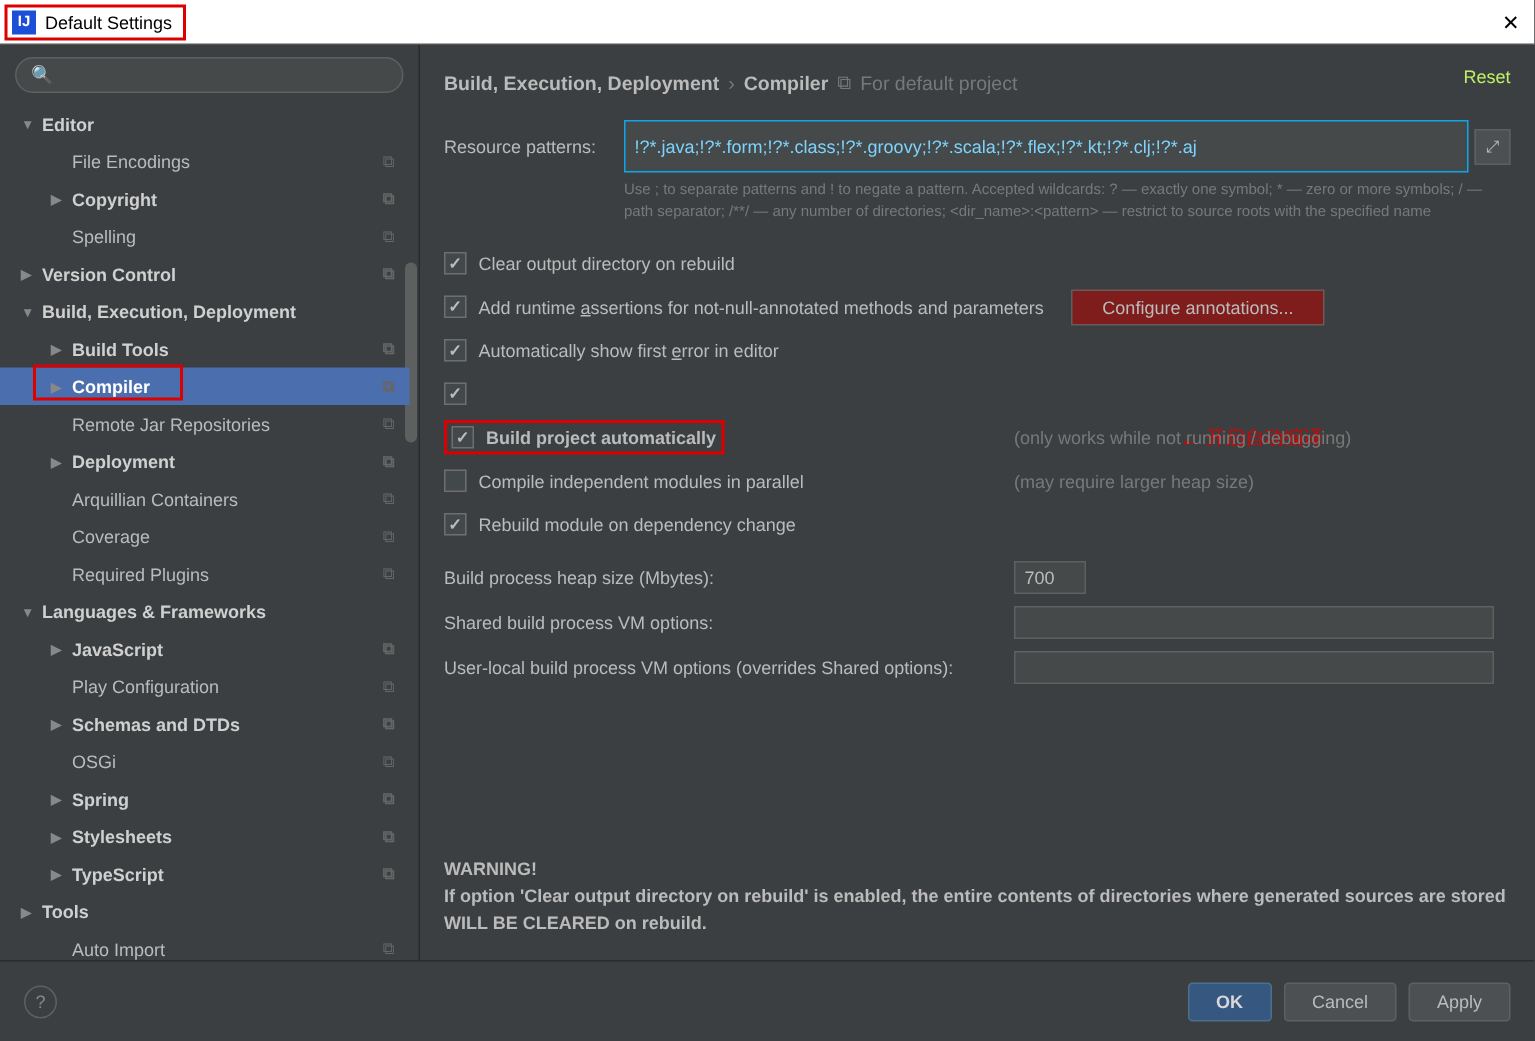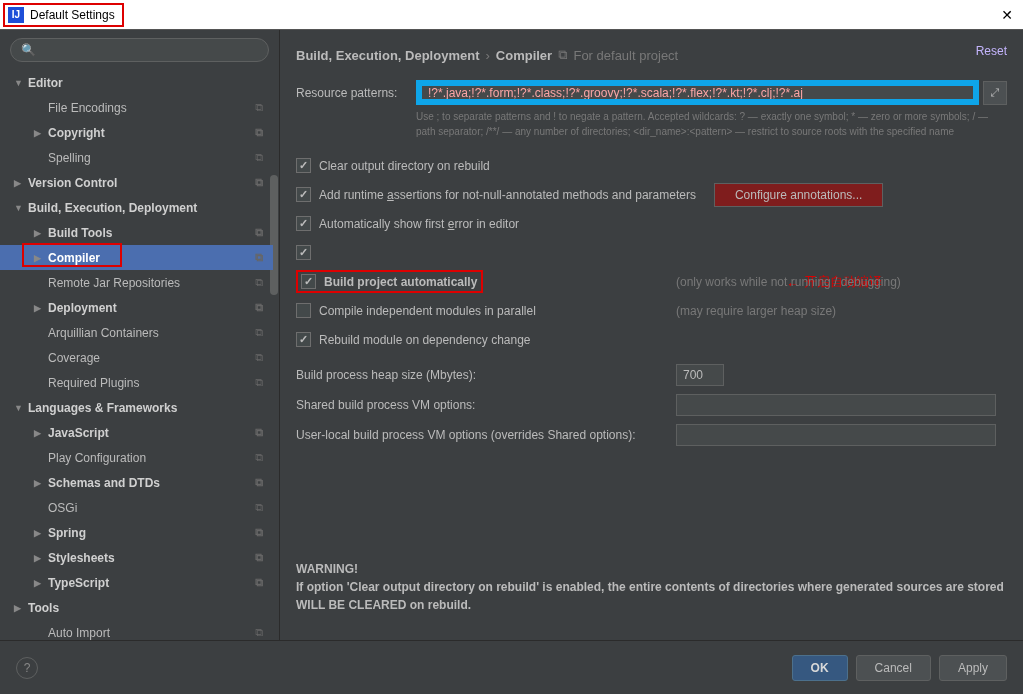"Reset" .reset { color: #c4b5fd -> #bef264 }
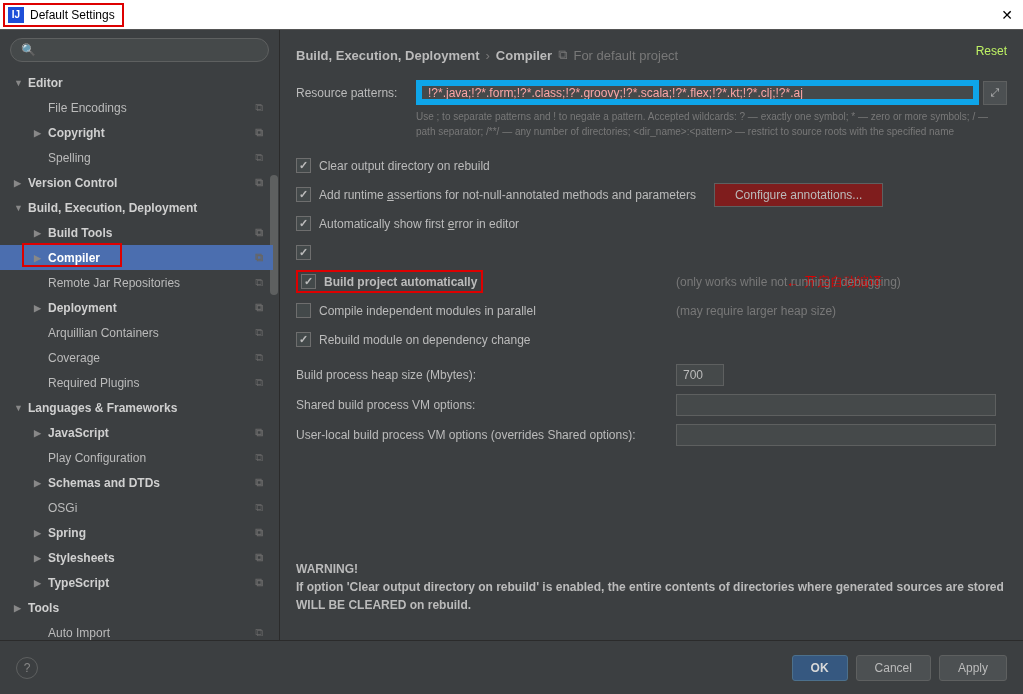"!?*.java;!?*.form;!?*.class;!?*.groovy;!" .text-input { border: 6px solid #0ea5e9 -> 1px solid #0ea5e9; color: #fca5a5 -> #7dd3fc; height: 25px -> 35px }
